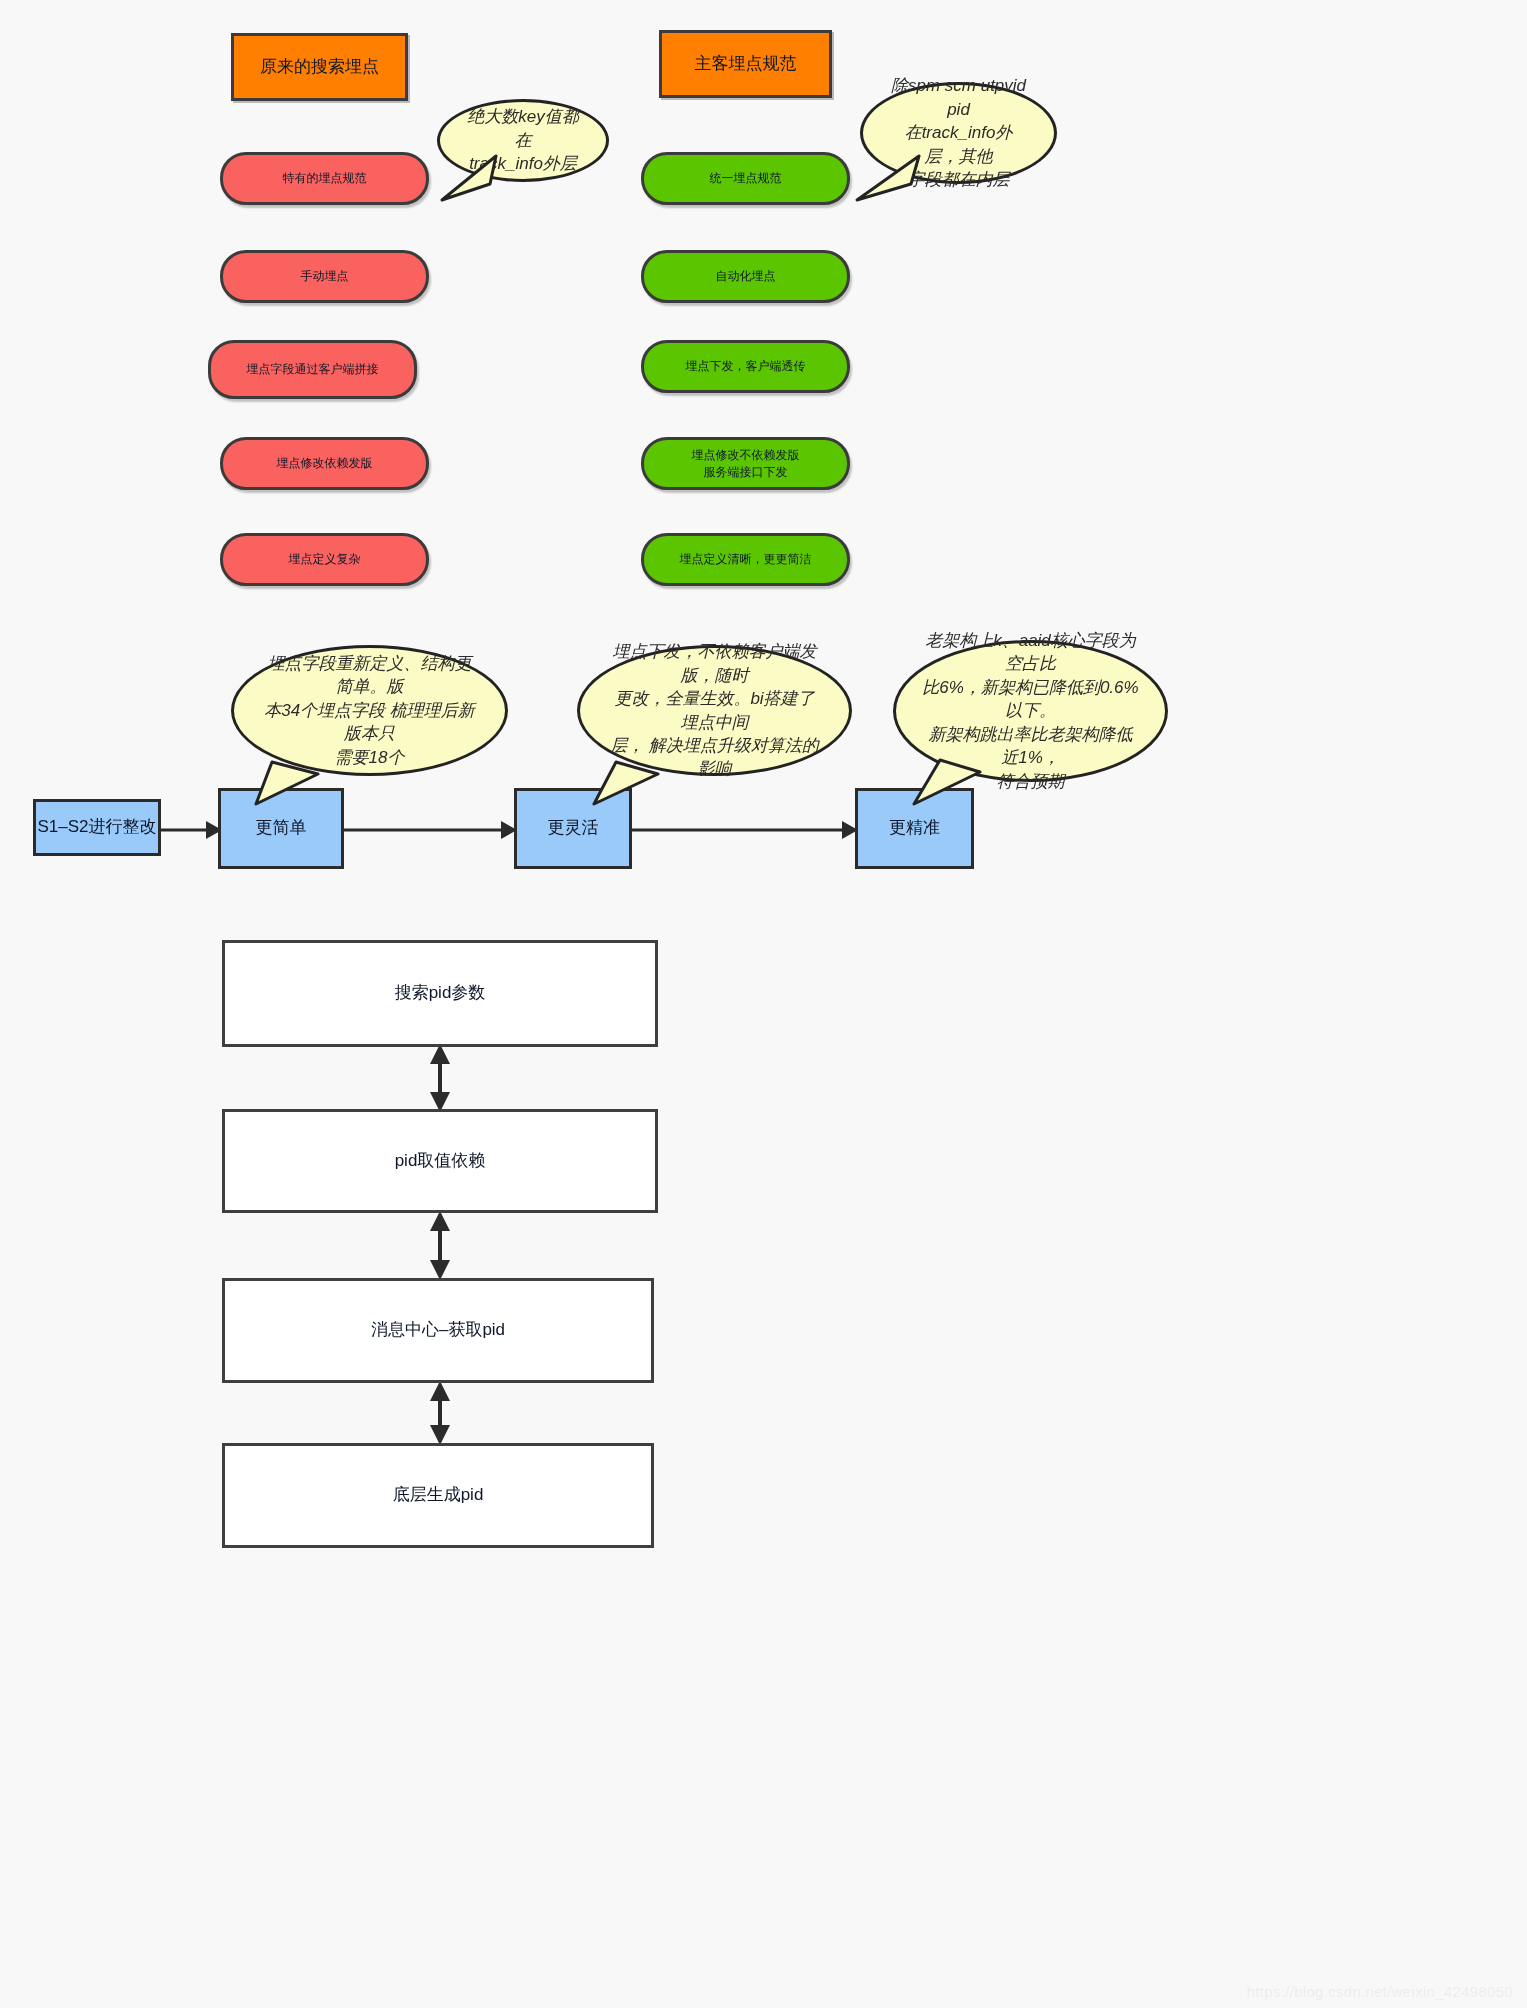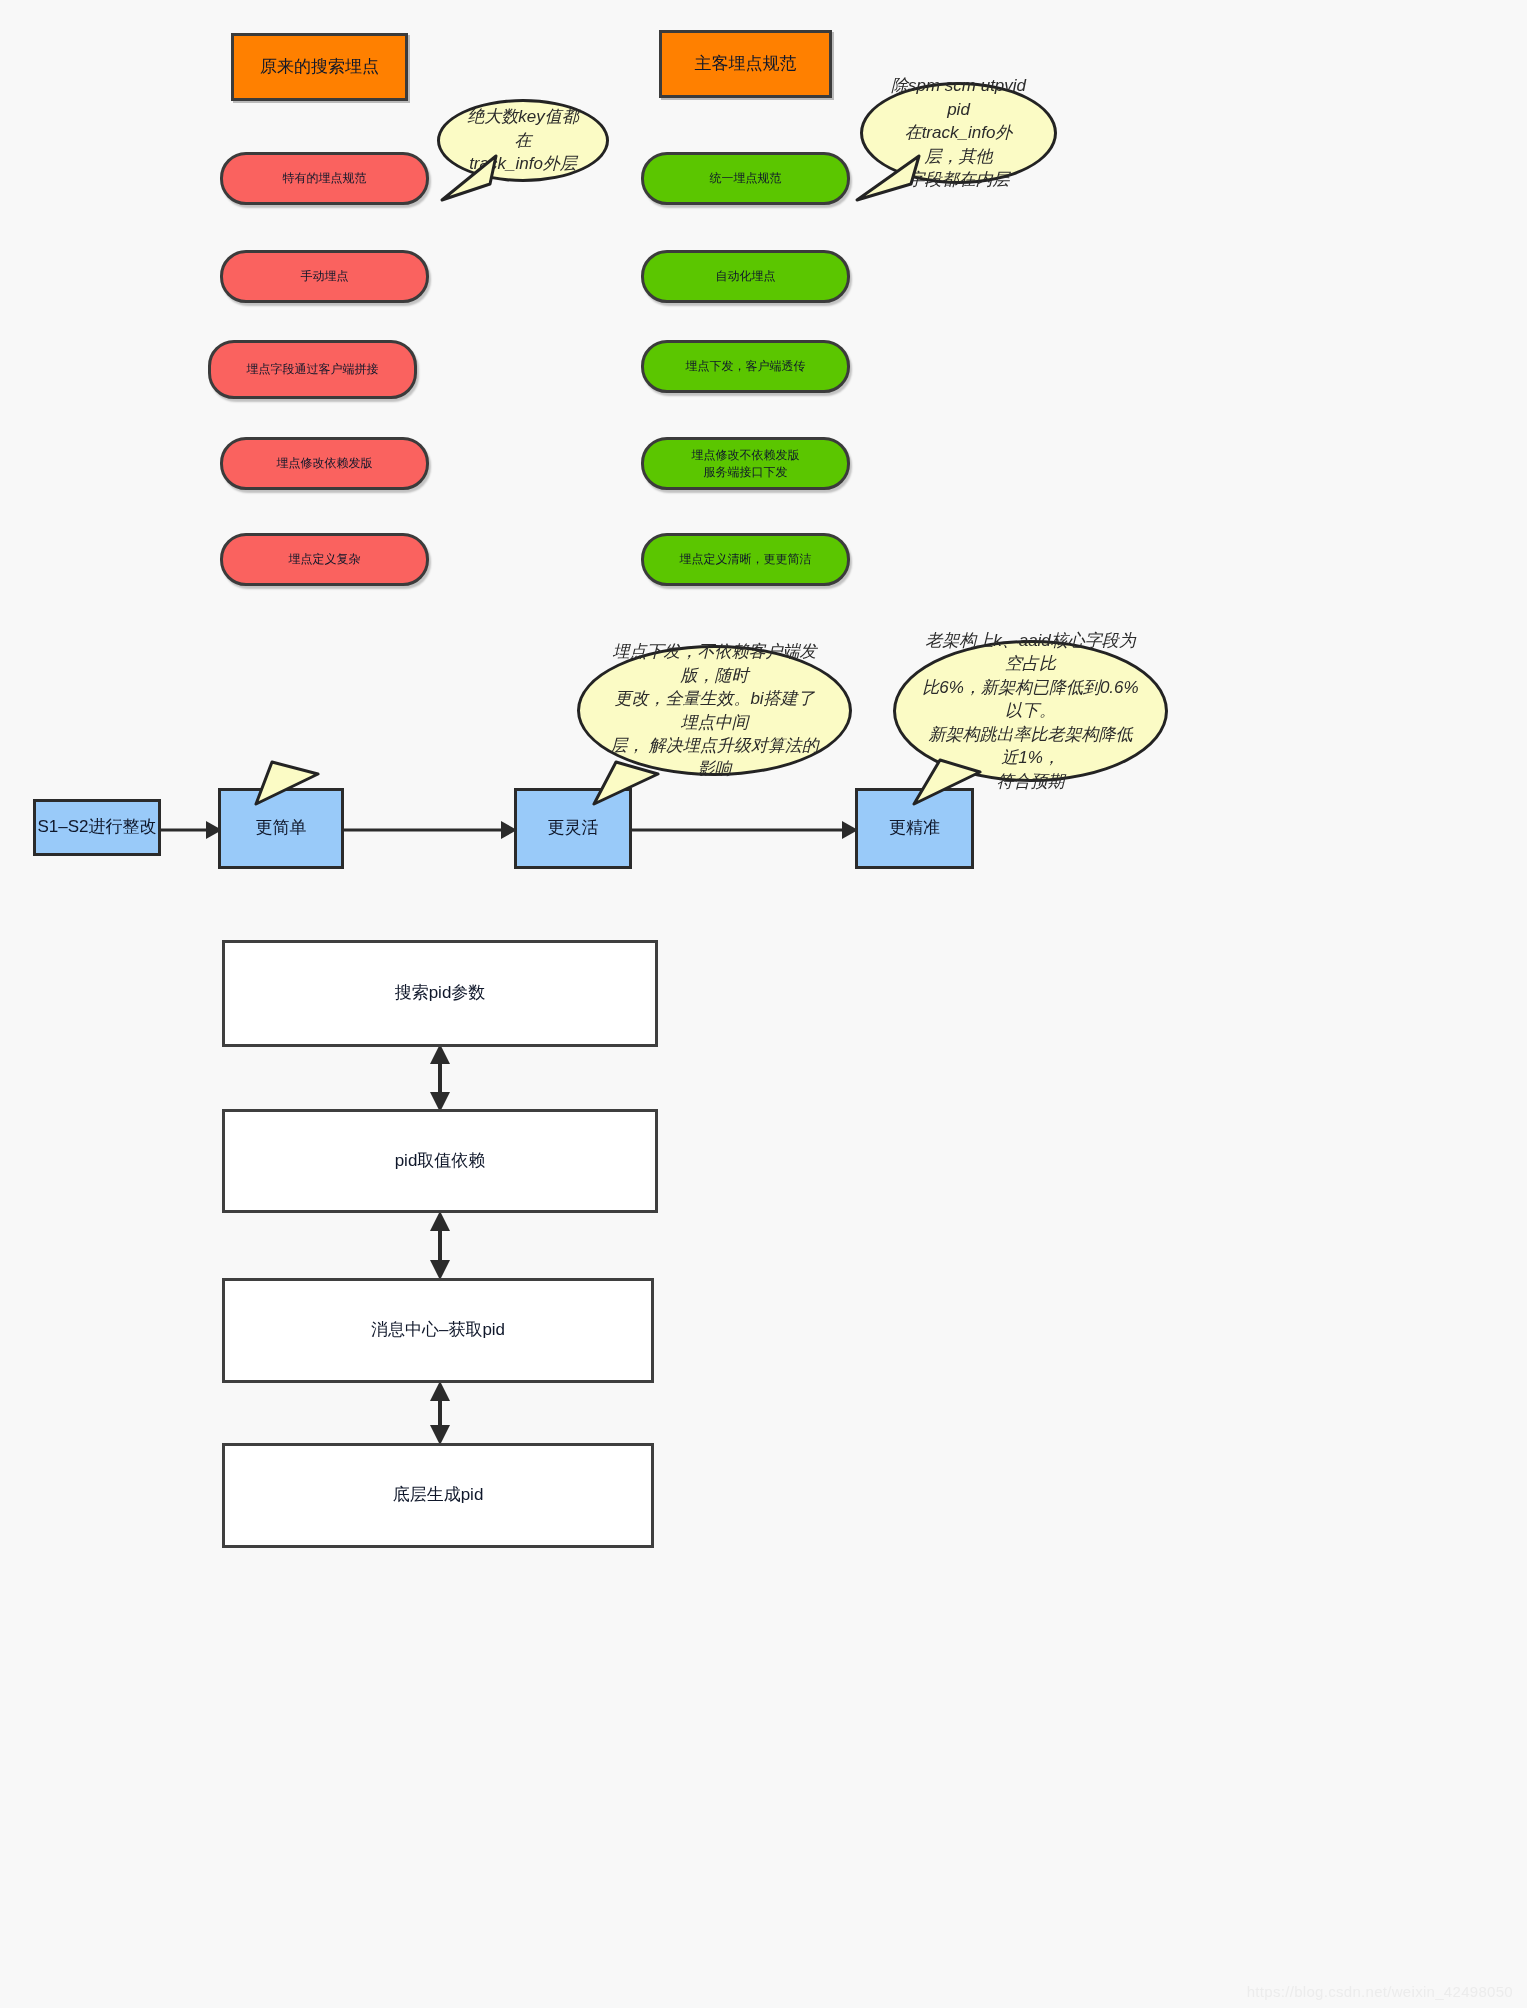"埋点字段重新定义、结构更简单。版" div.callout { html: none -> <div>埋点字段重新定义、结构更简单。版 本34个埋点字段 梳理理后新版本只 需要18个</div> }
